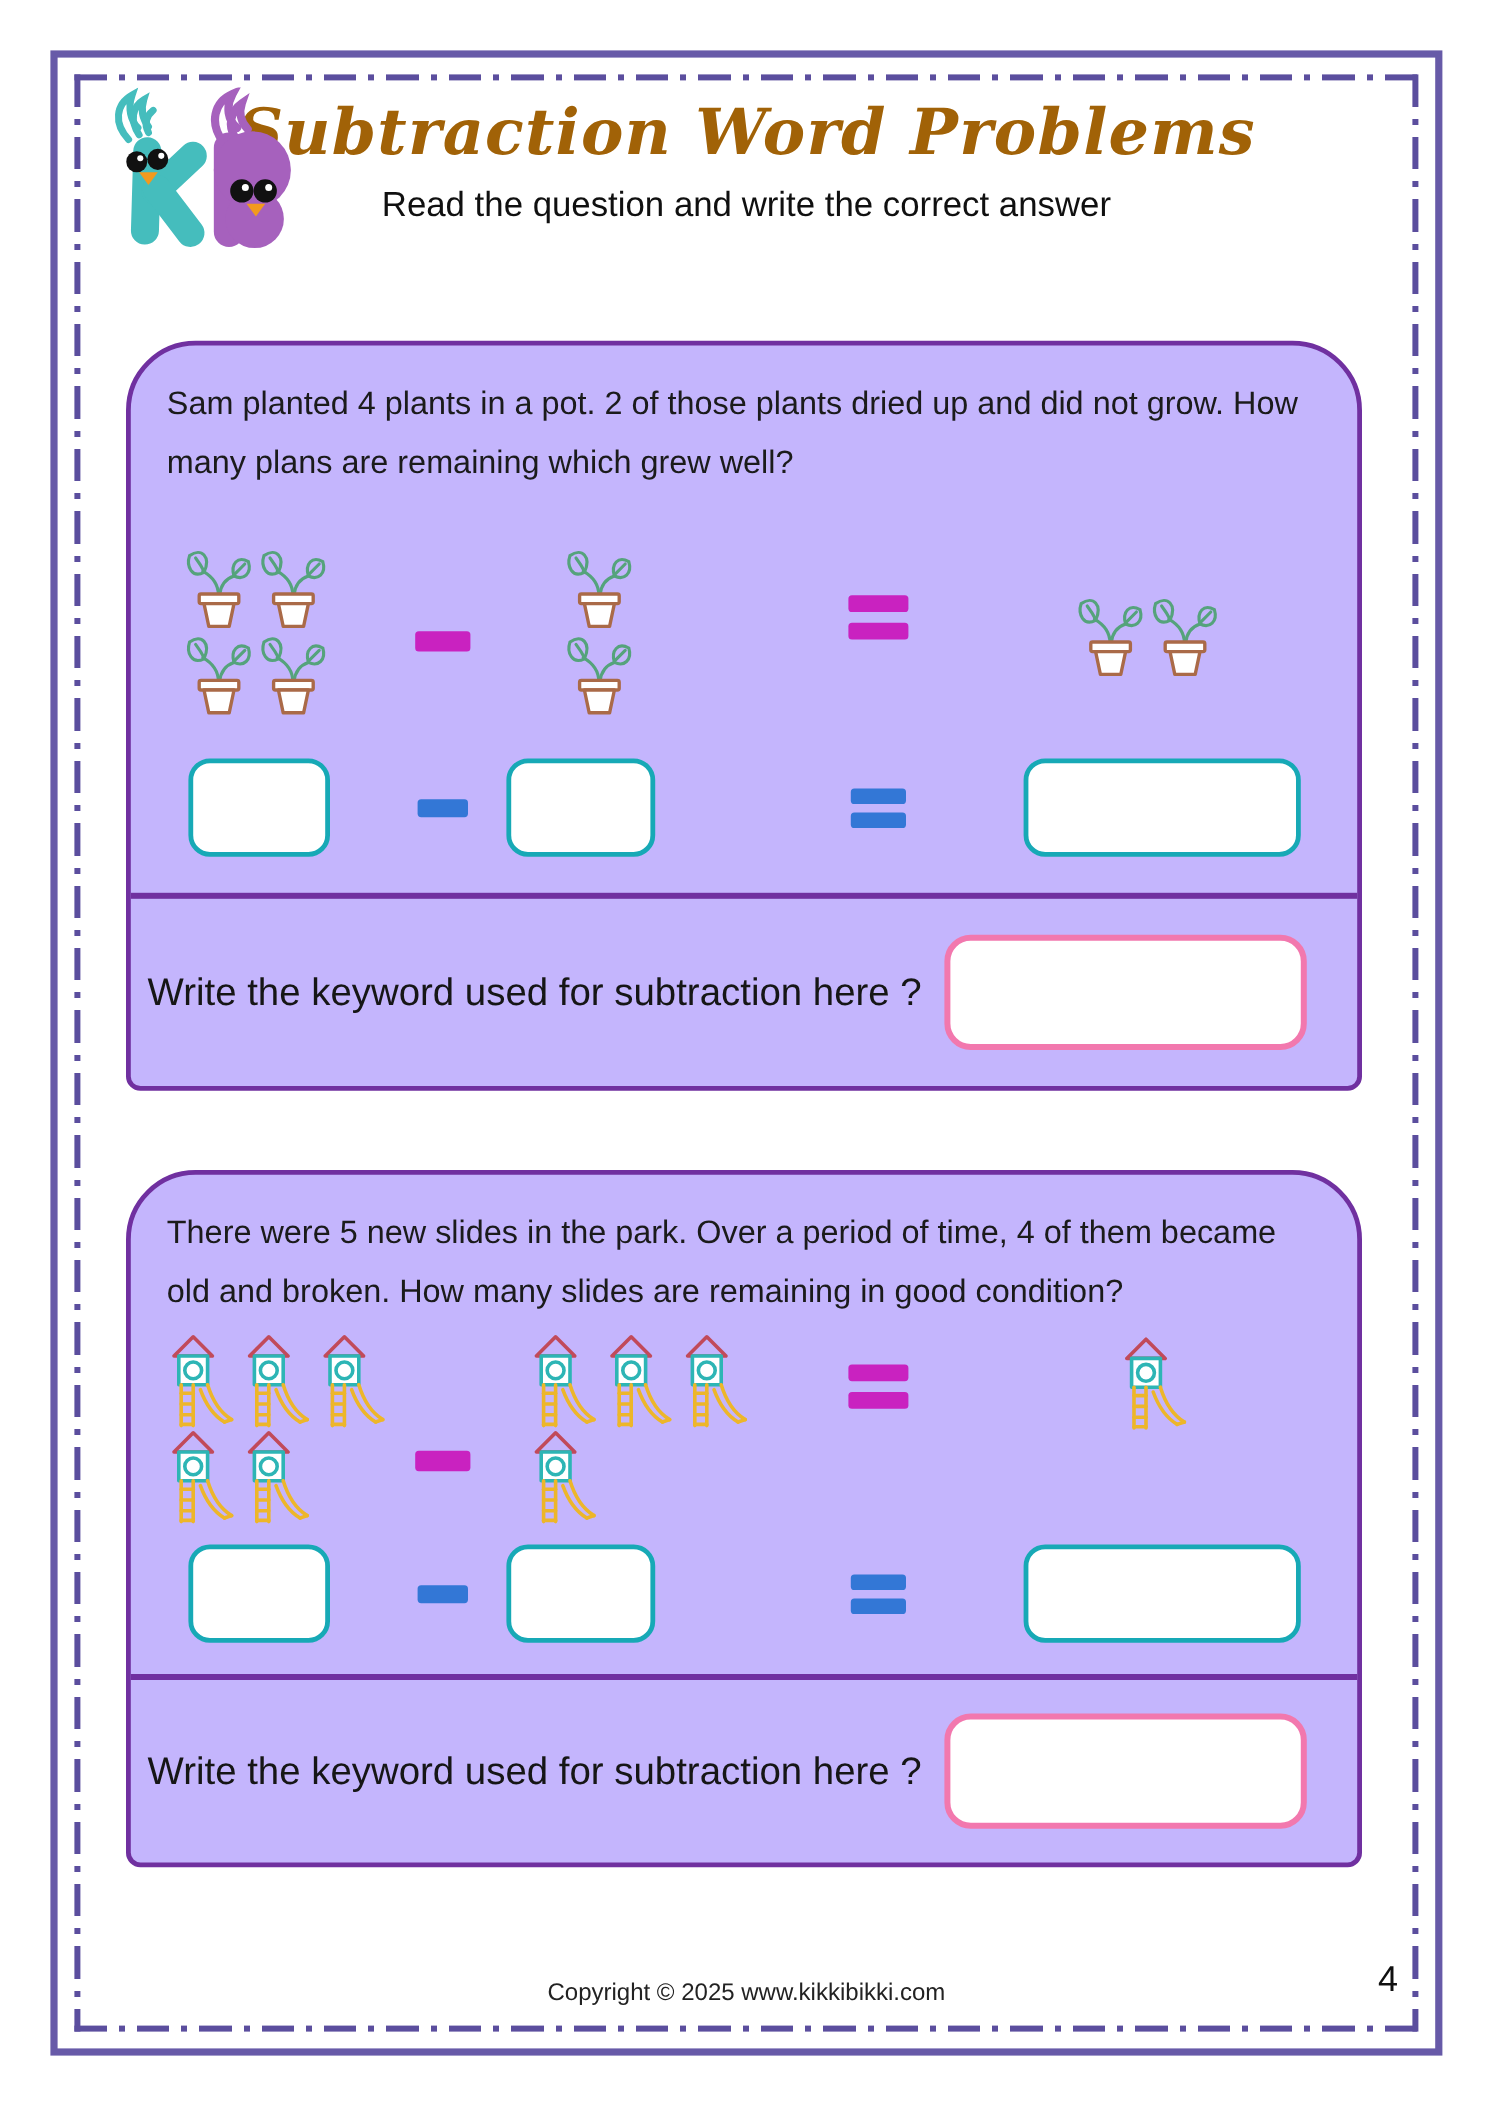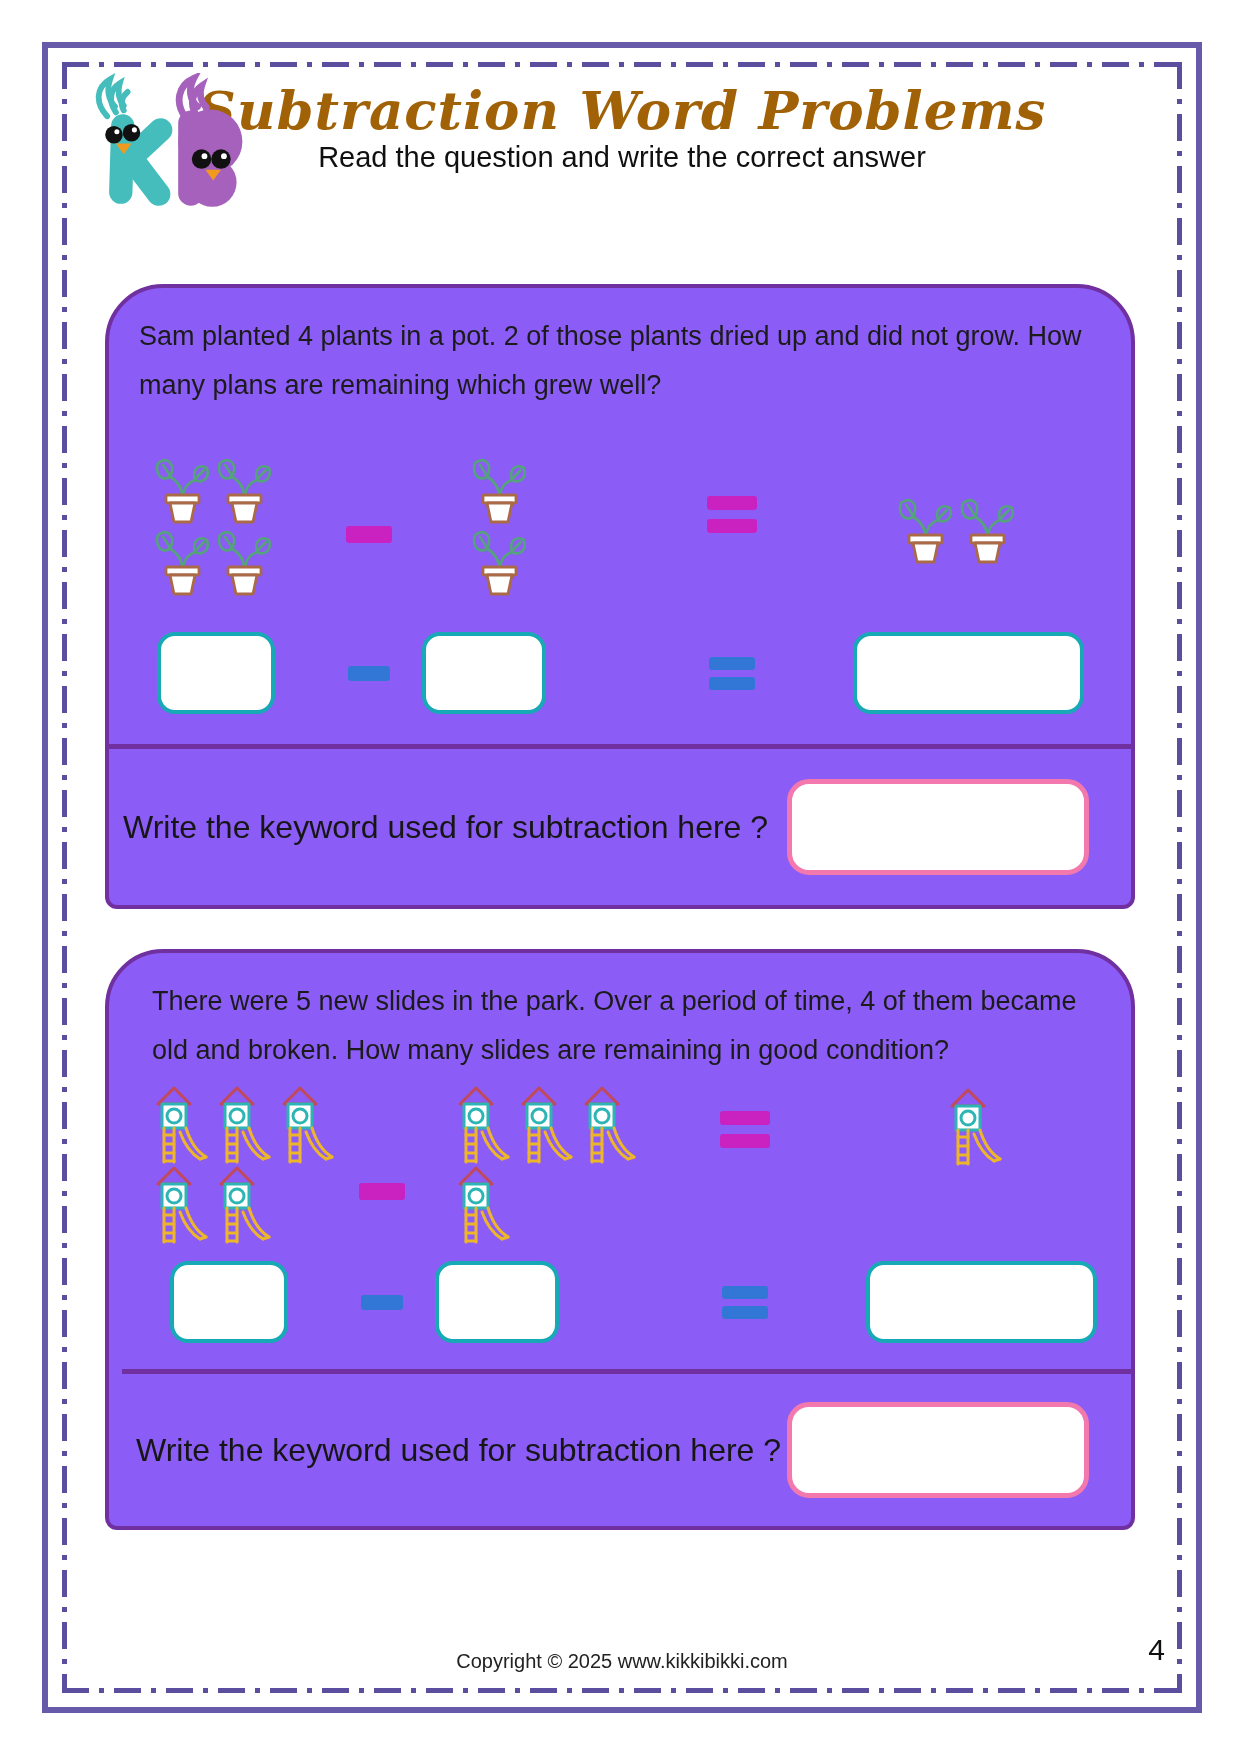"Read the question and write" .subtitle { margin-top: none -> 14px }
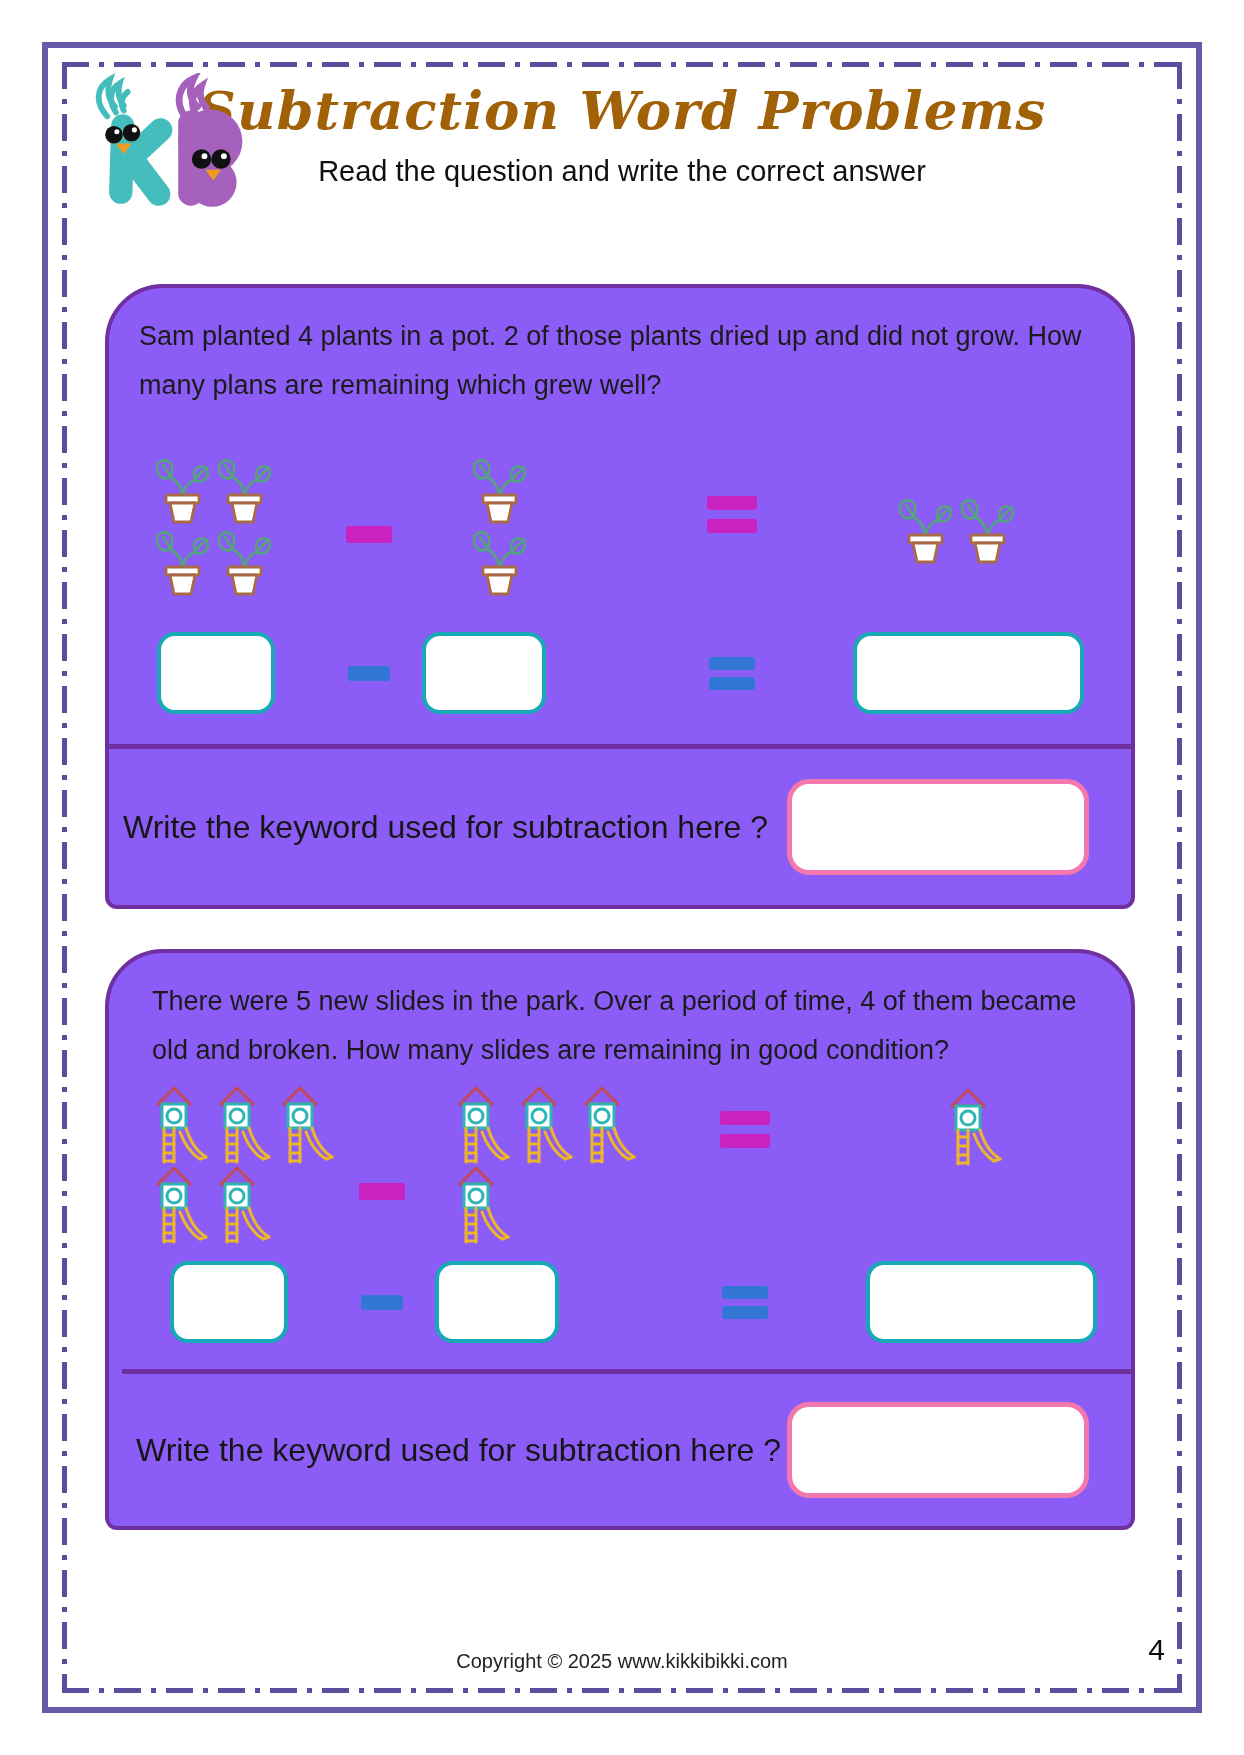"Sam planted 4 plants in" .card { background: #8b5cf6 -> #c4b5fd }
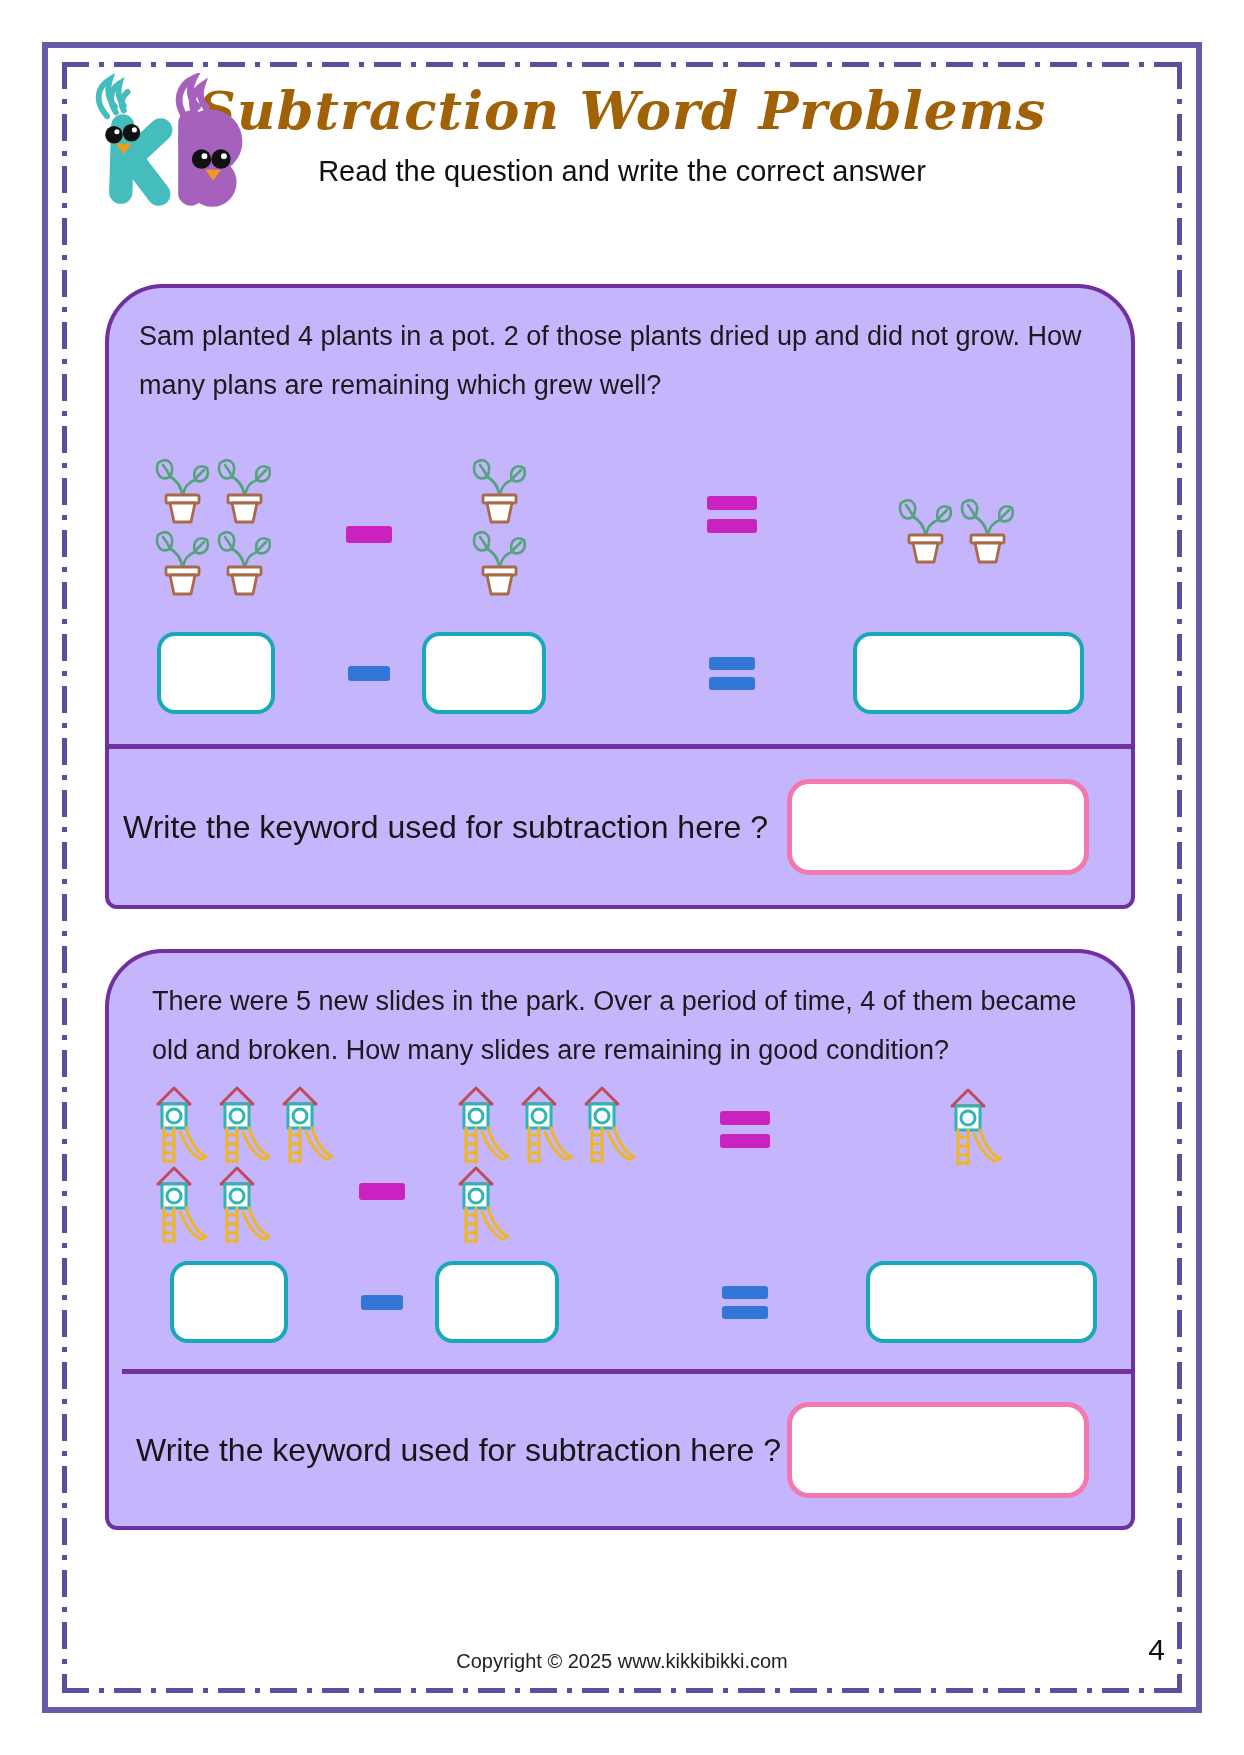"There were 5 new slides" .card + .card { margin-top: 40px -> 66px; padding-left: 13px -> none }
